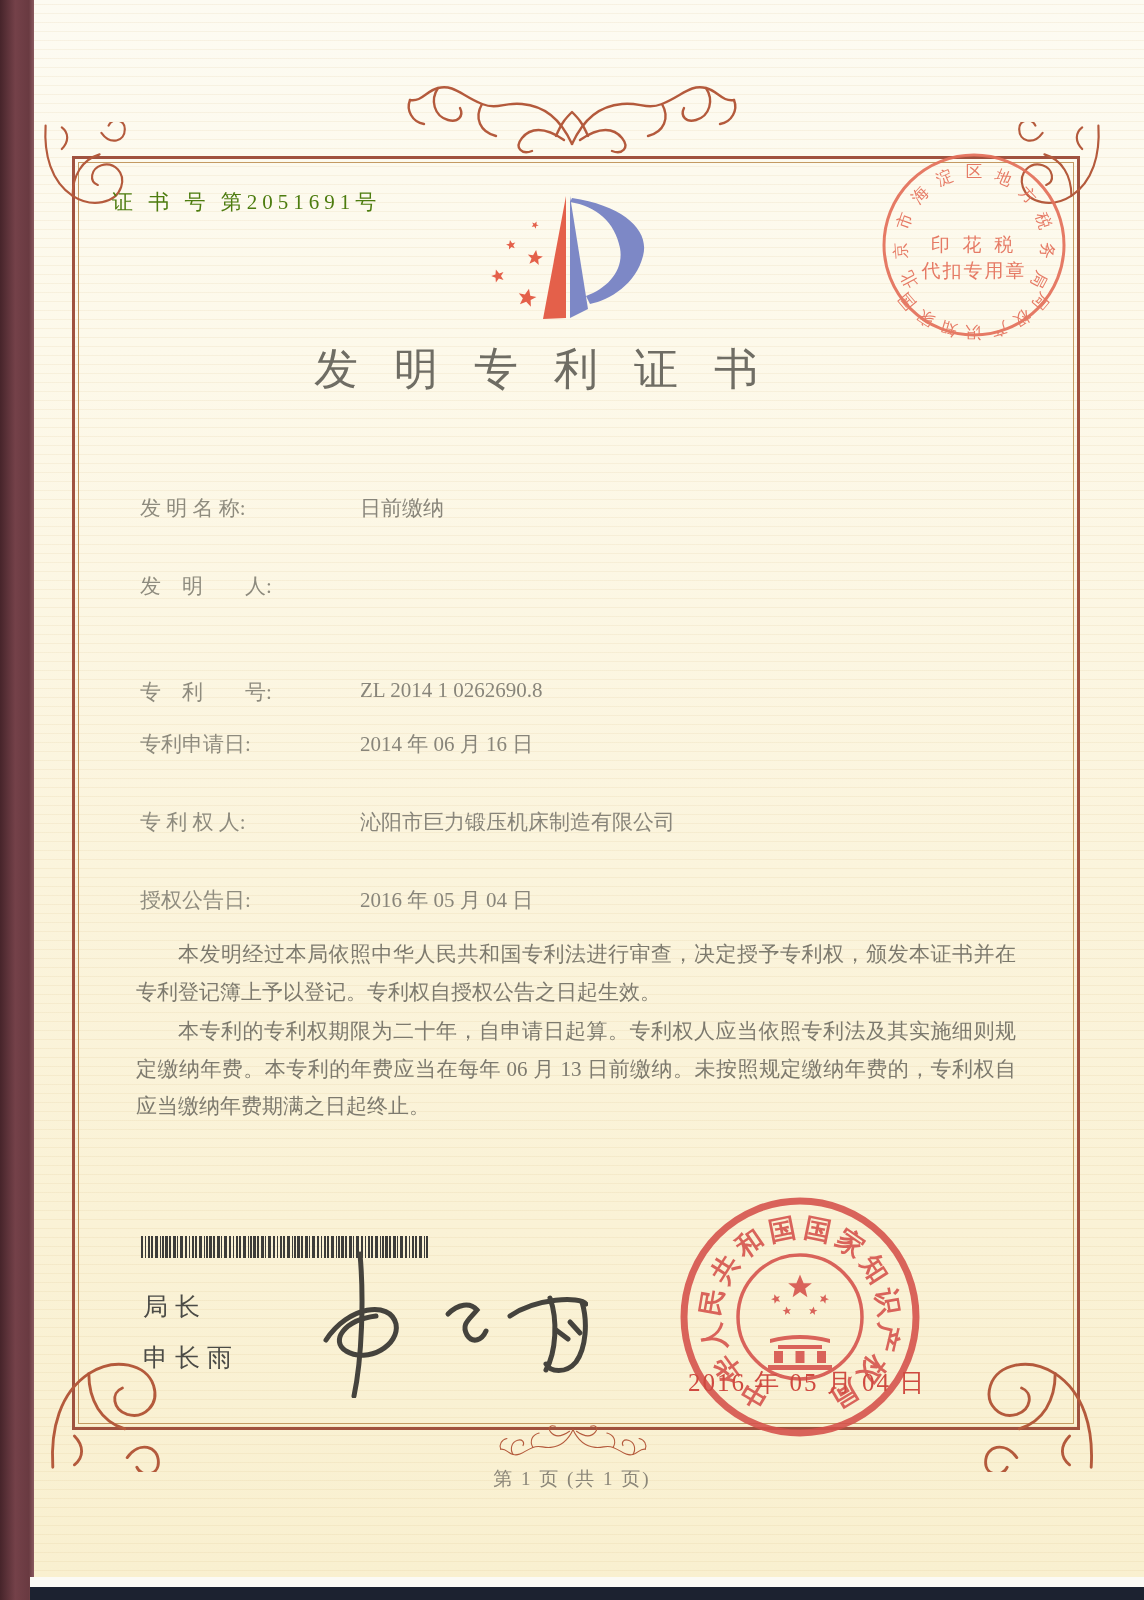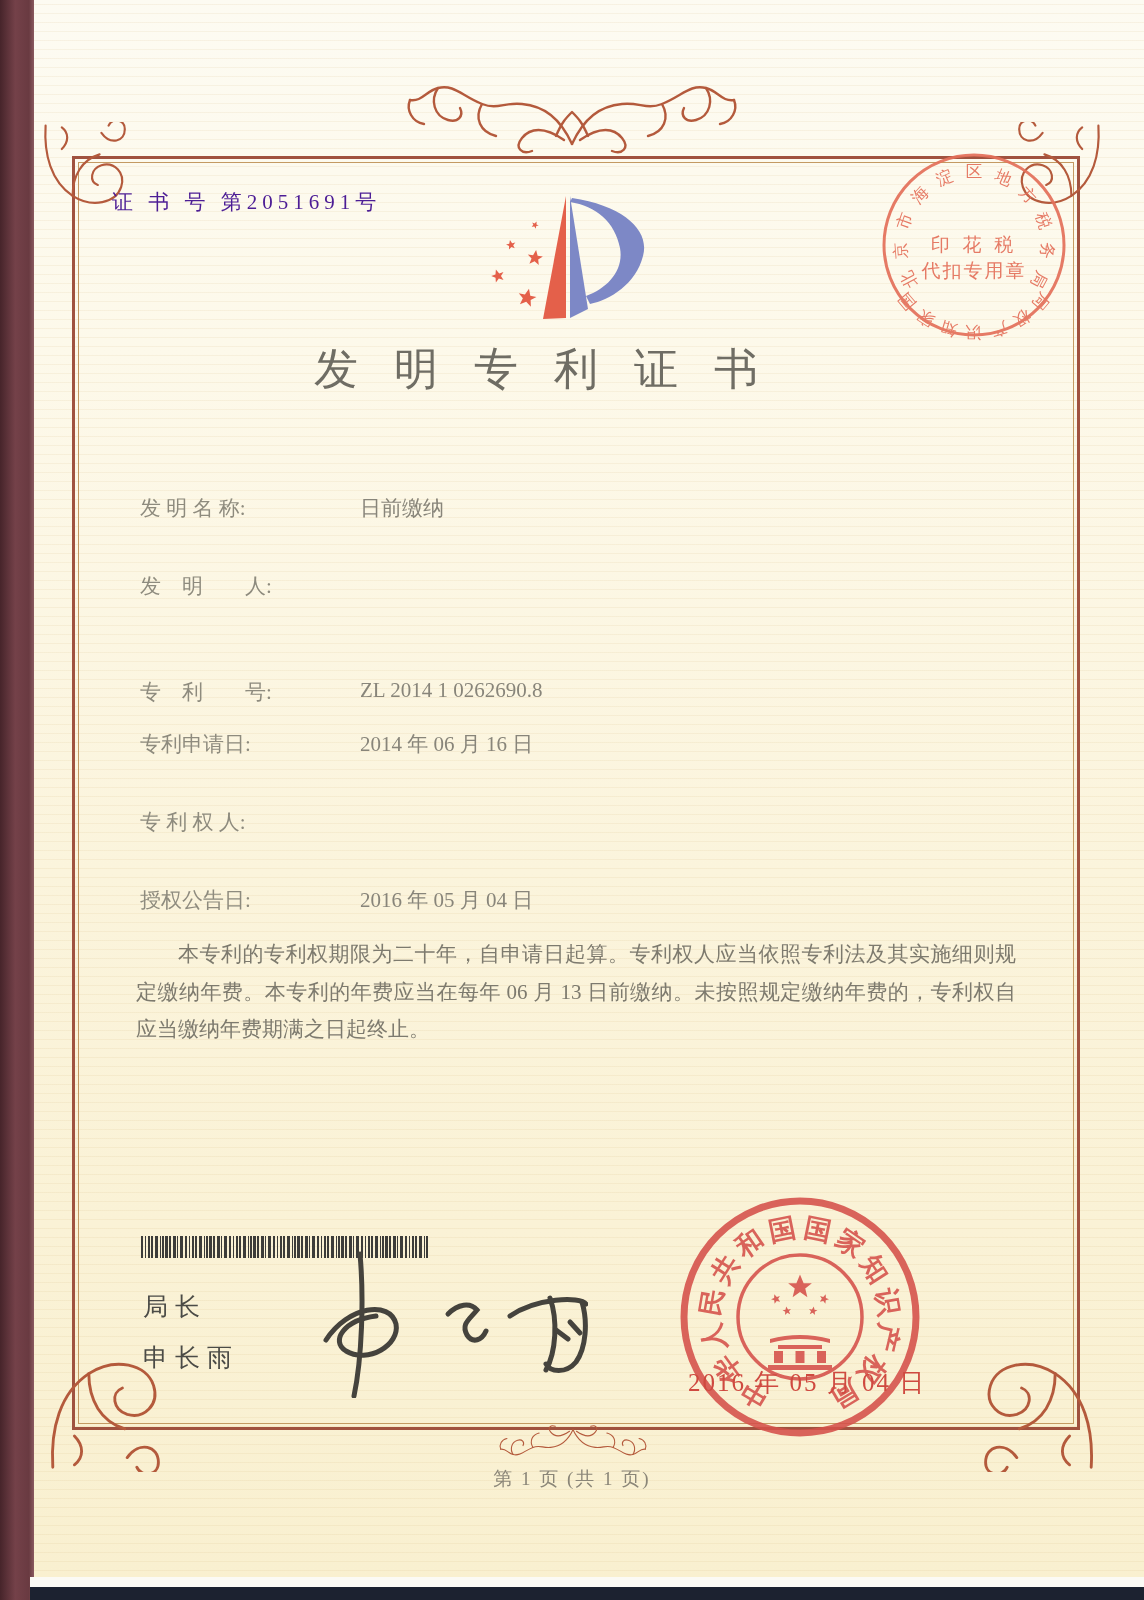"证 书 号 第2051691号" .certno { color: #4c1d95 -> #4d7c0f }
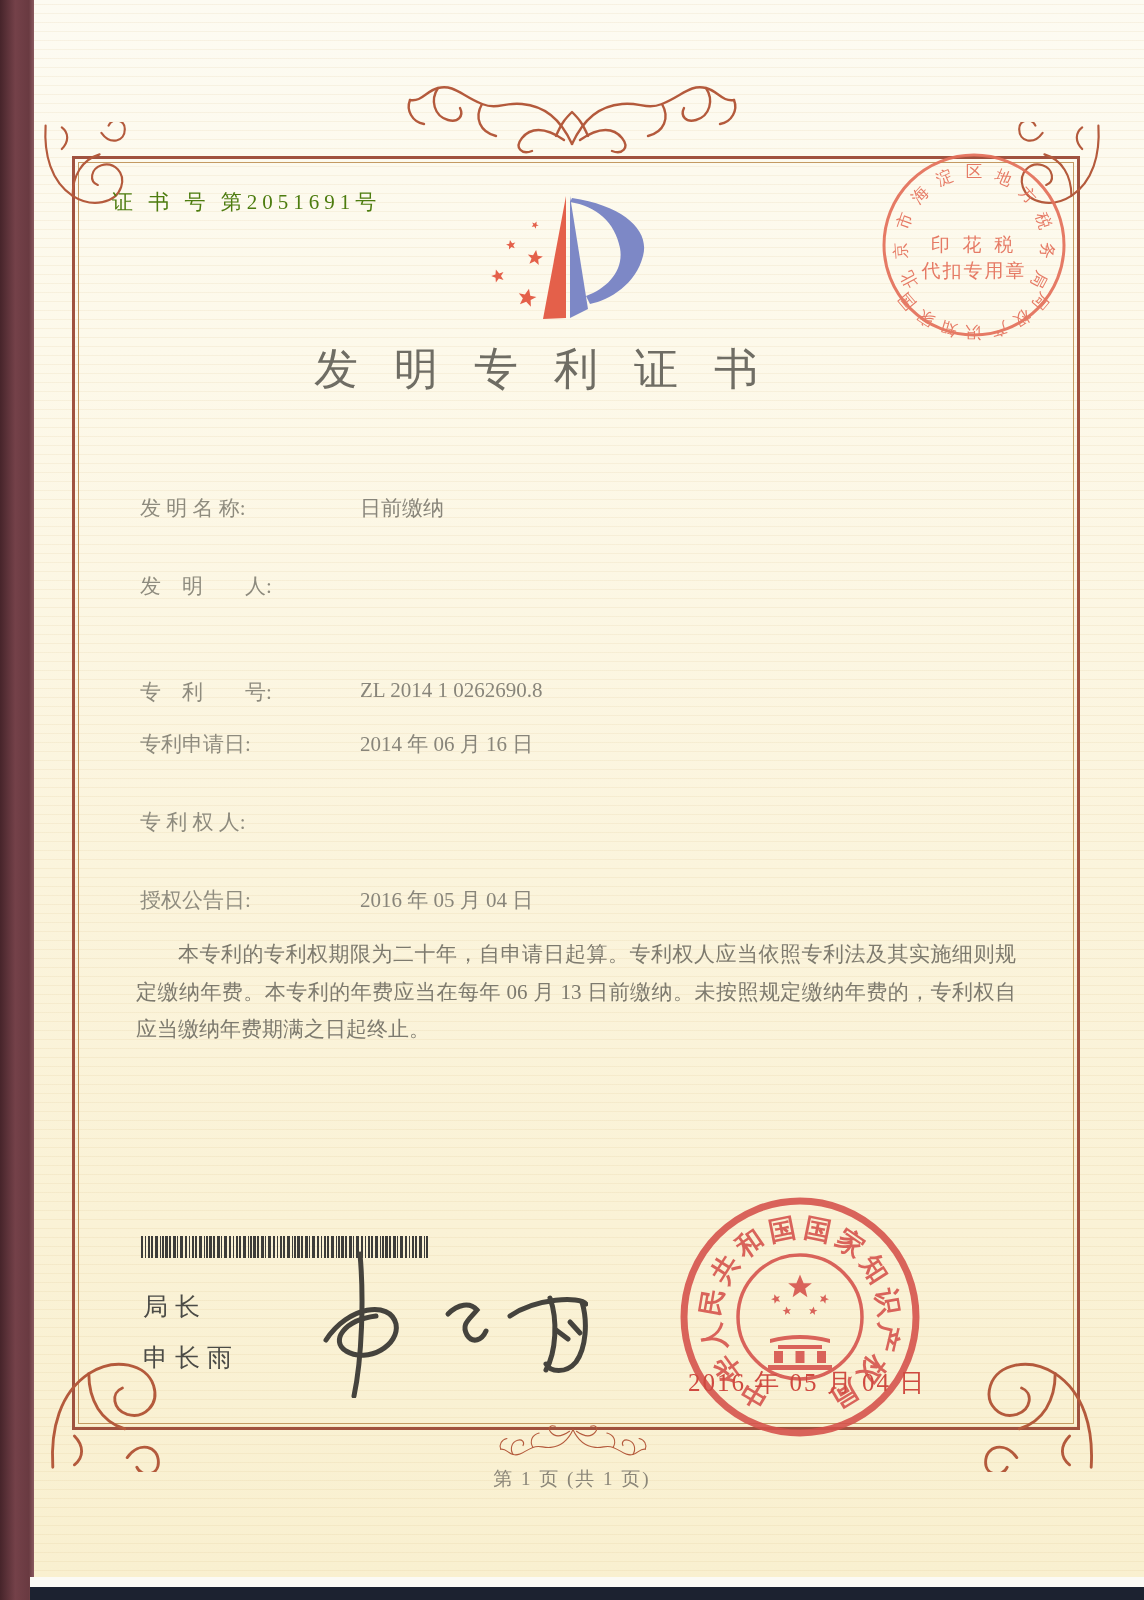"沁阳市巨力锻压机床制造有限公司" span.f-value { html: none -> <span>沁阳市巨力锻压机床制造有限公司</span> }
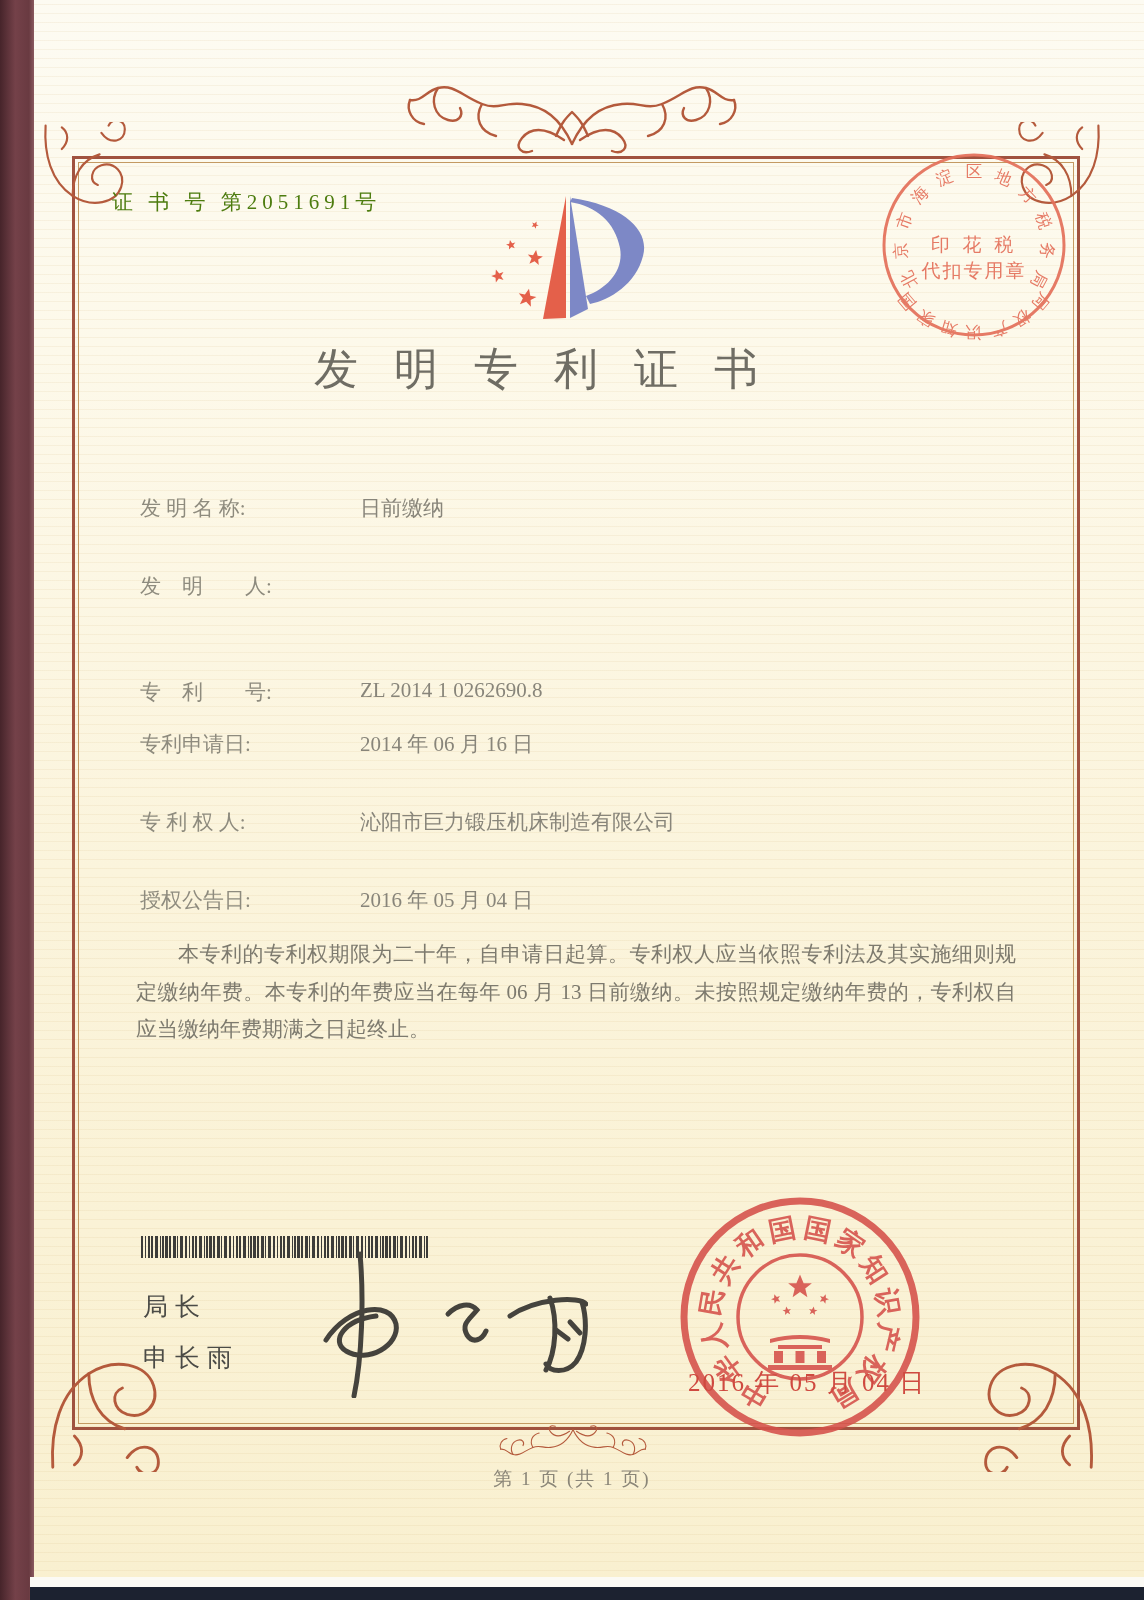"本发明经过本局依照中华人民共和国专利法进行审查，决定授予专利权，颁发本证书并在专" p { html: none -> <p>本发明经过本局依照中华人民共和国专利法进行审查，决定授予专利权，颁发本证书并在专利登记簿上予以登记。专利权自授权公告之日起生效。</p> }
